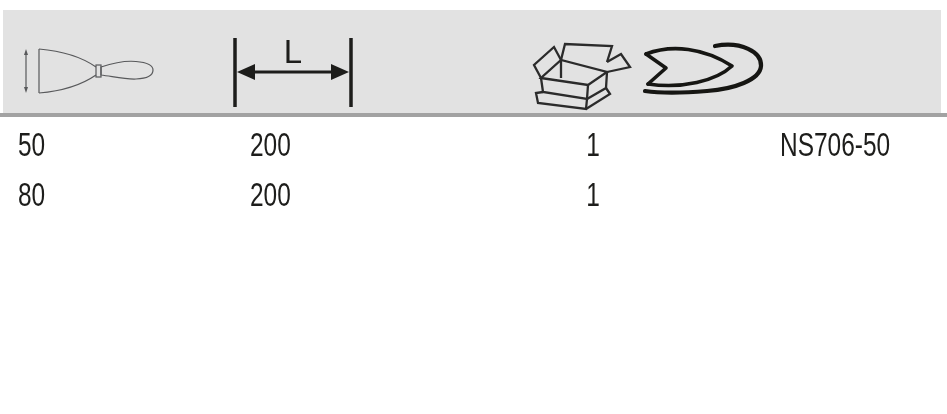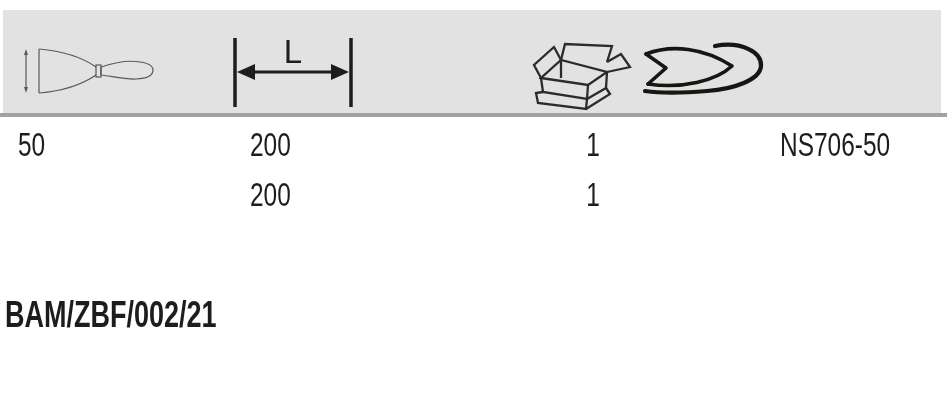"80" span.cell { html: none -> <span><span>80</span></span> }
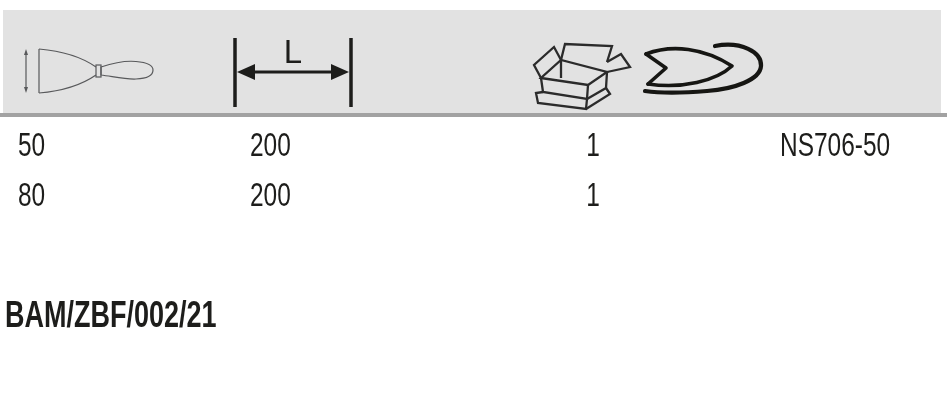"BAM/ZBF/002/21" div.footer-ref { html: <div> <span>BAM/ZBF/002/21</span> </div> -> none }
